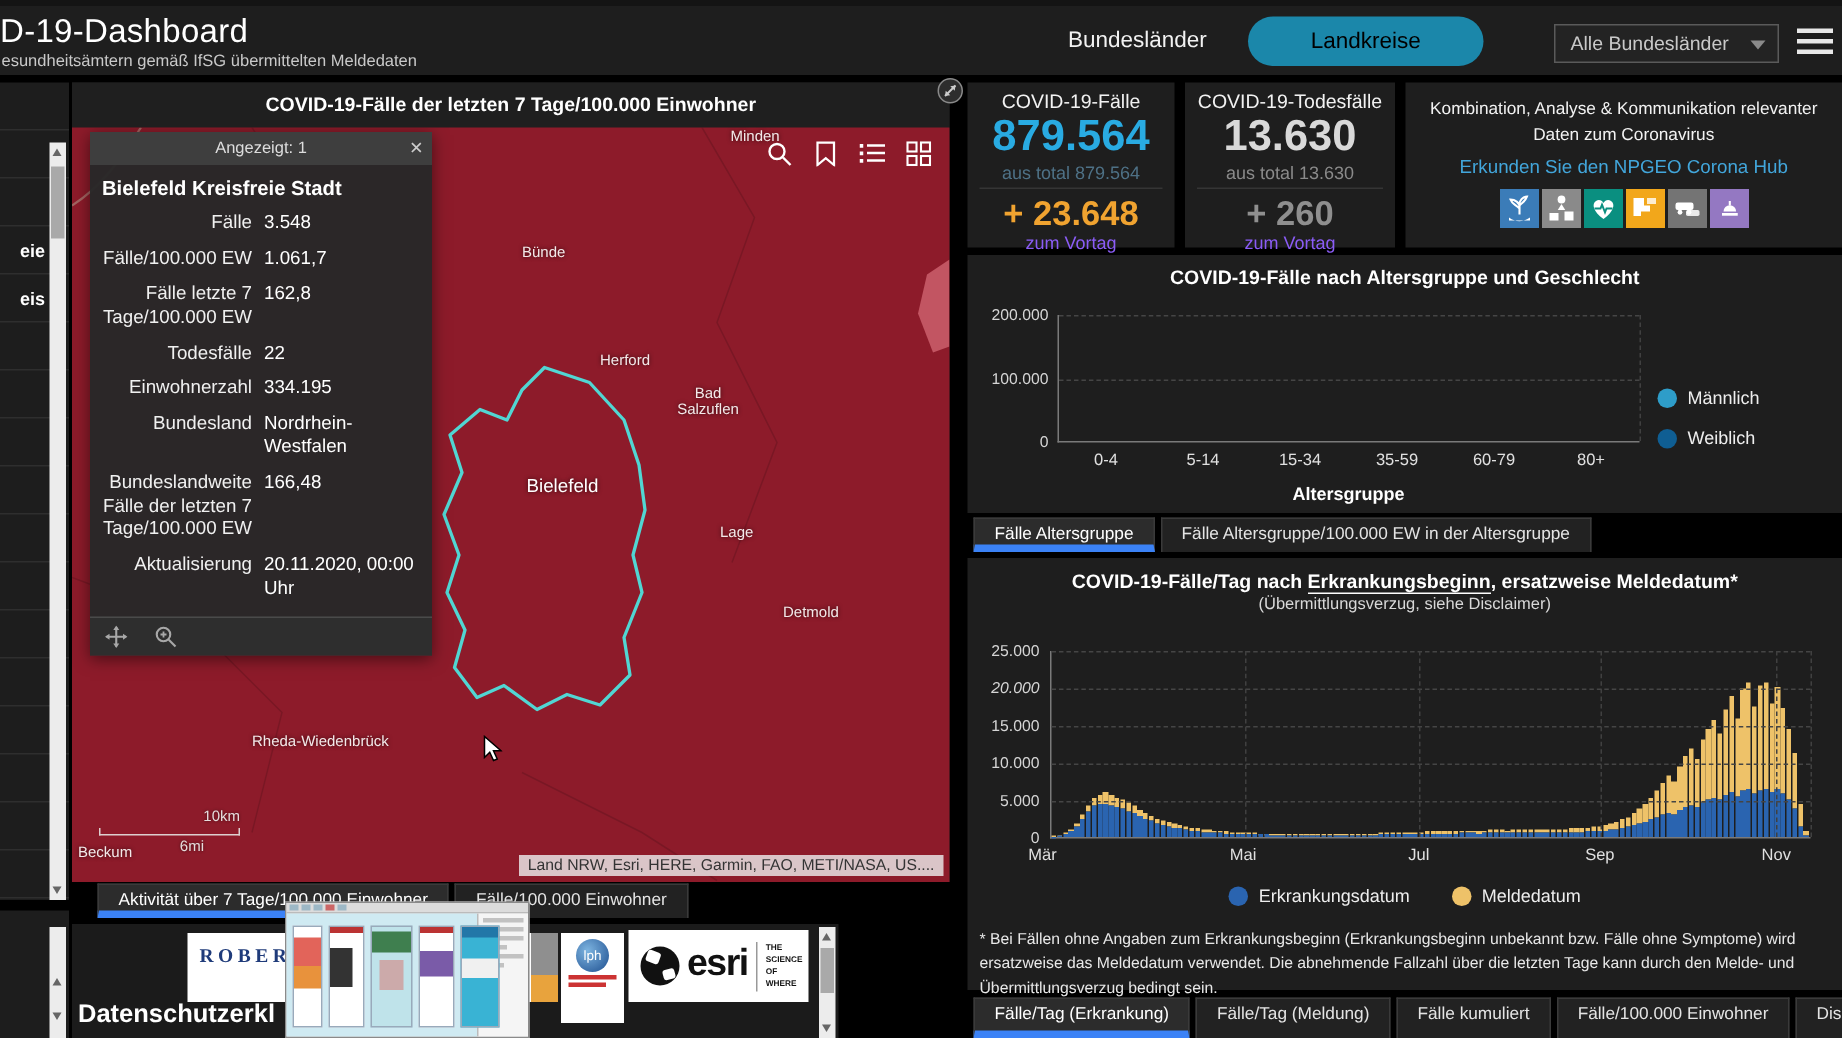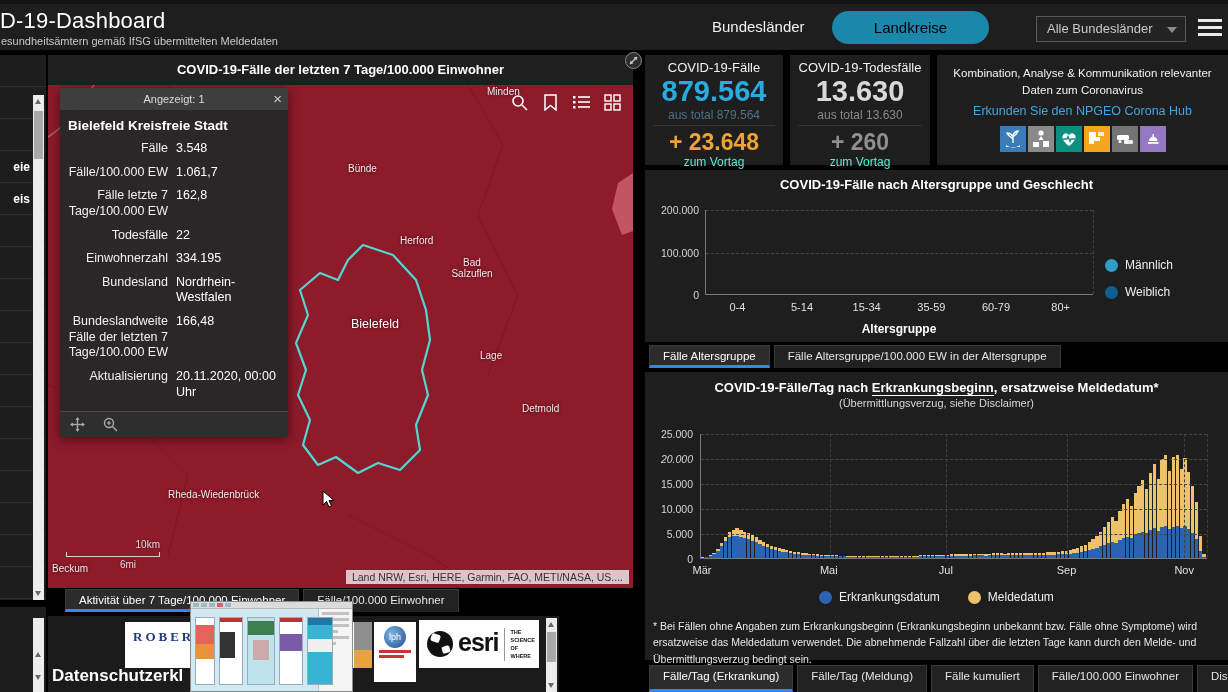"zum Vortag" .stat .z { color: #5eead4 -> #8b5cf6 }
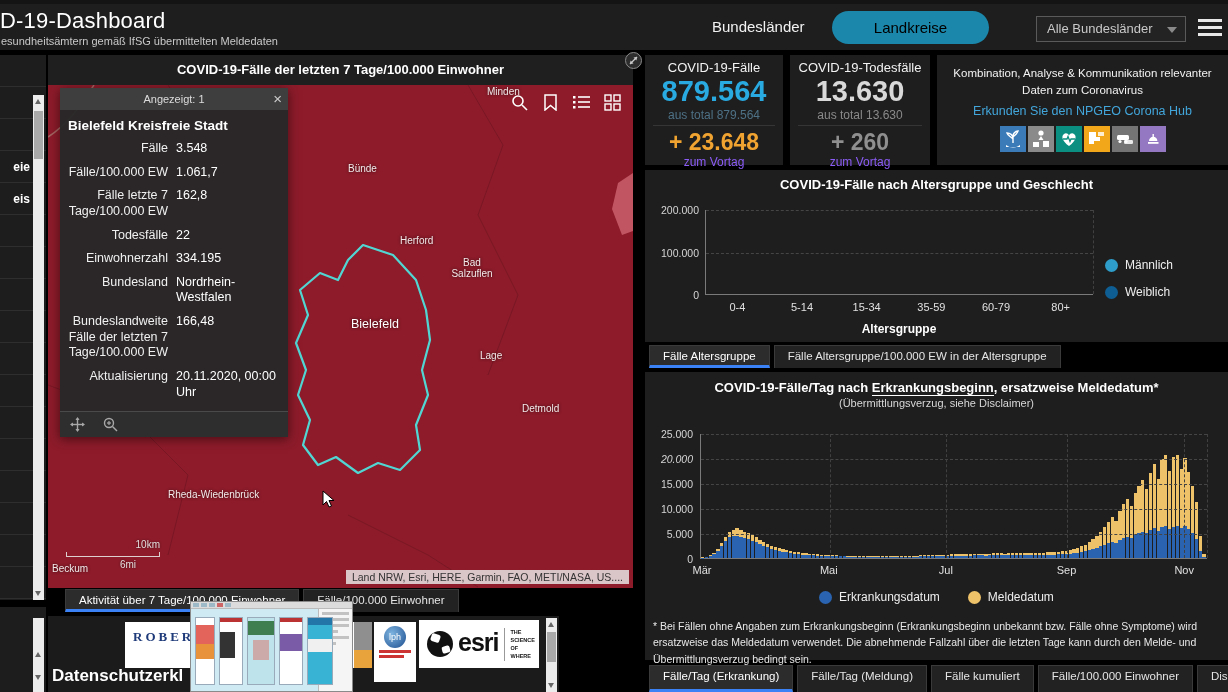"Fälle Altersgruppe" .tab.active { border-bottom: 3px solid #3b82f6 -> 5px solid #3b82f6 }
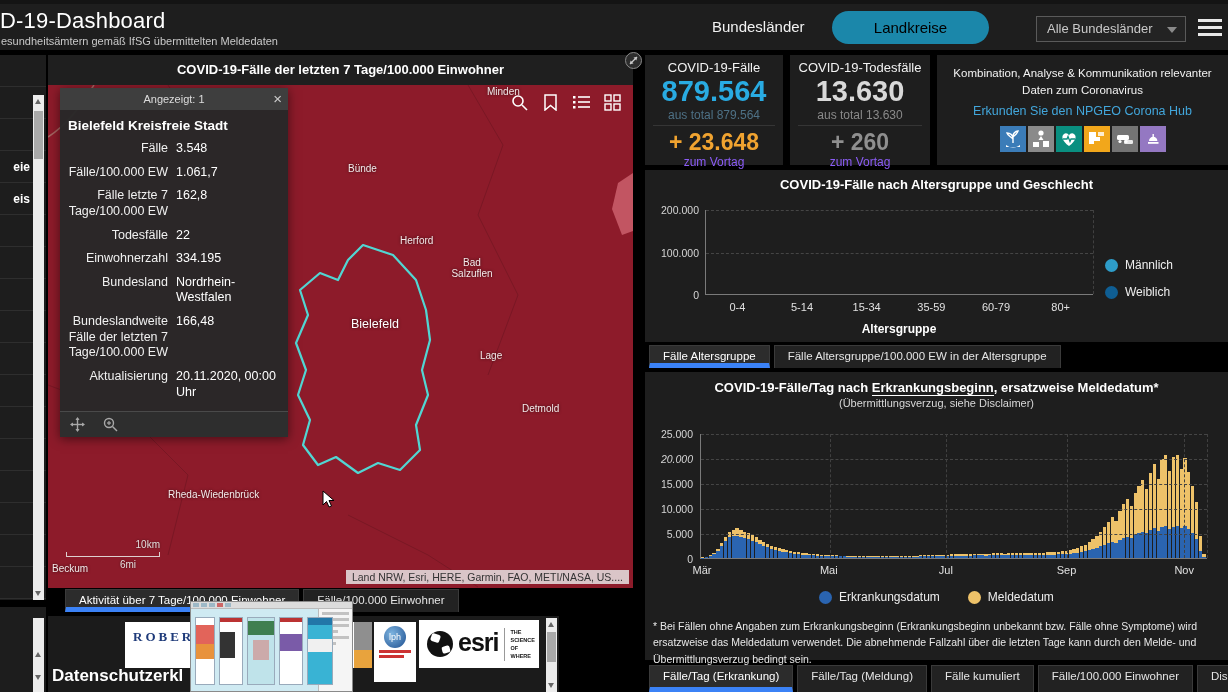"Mär" div.xlab { left: 57px -> 50px }
